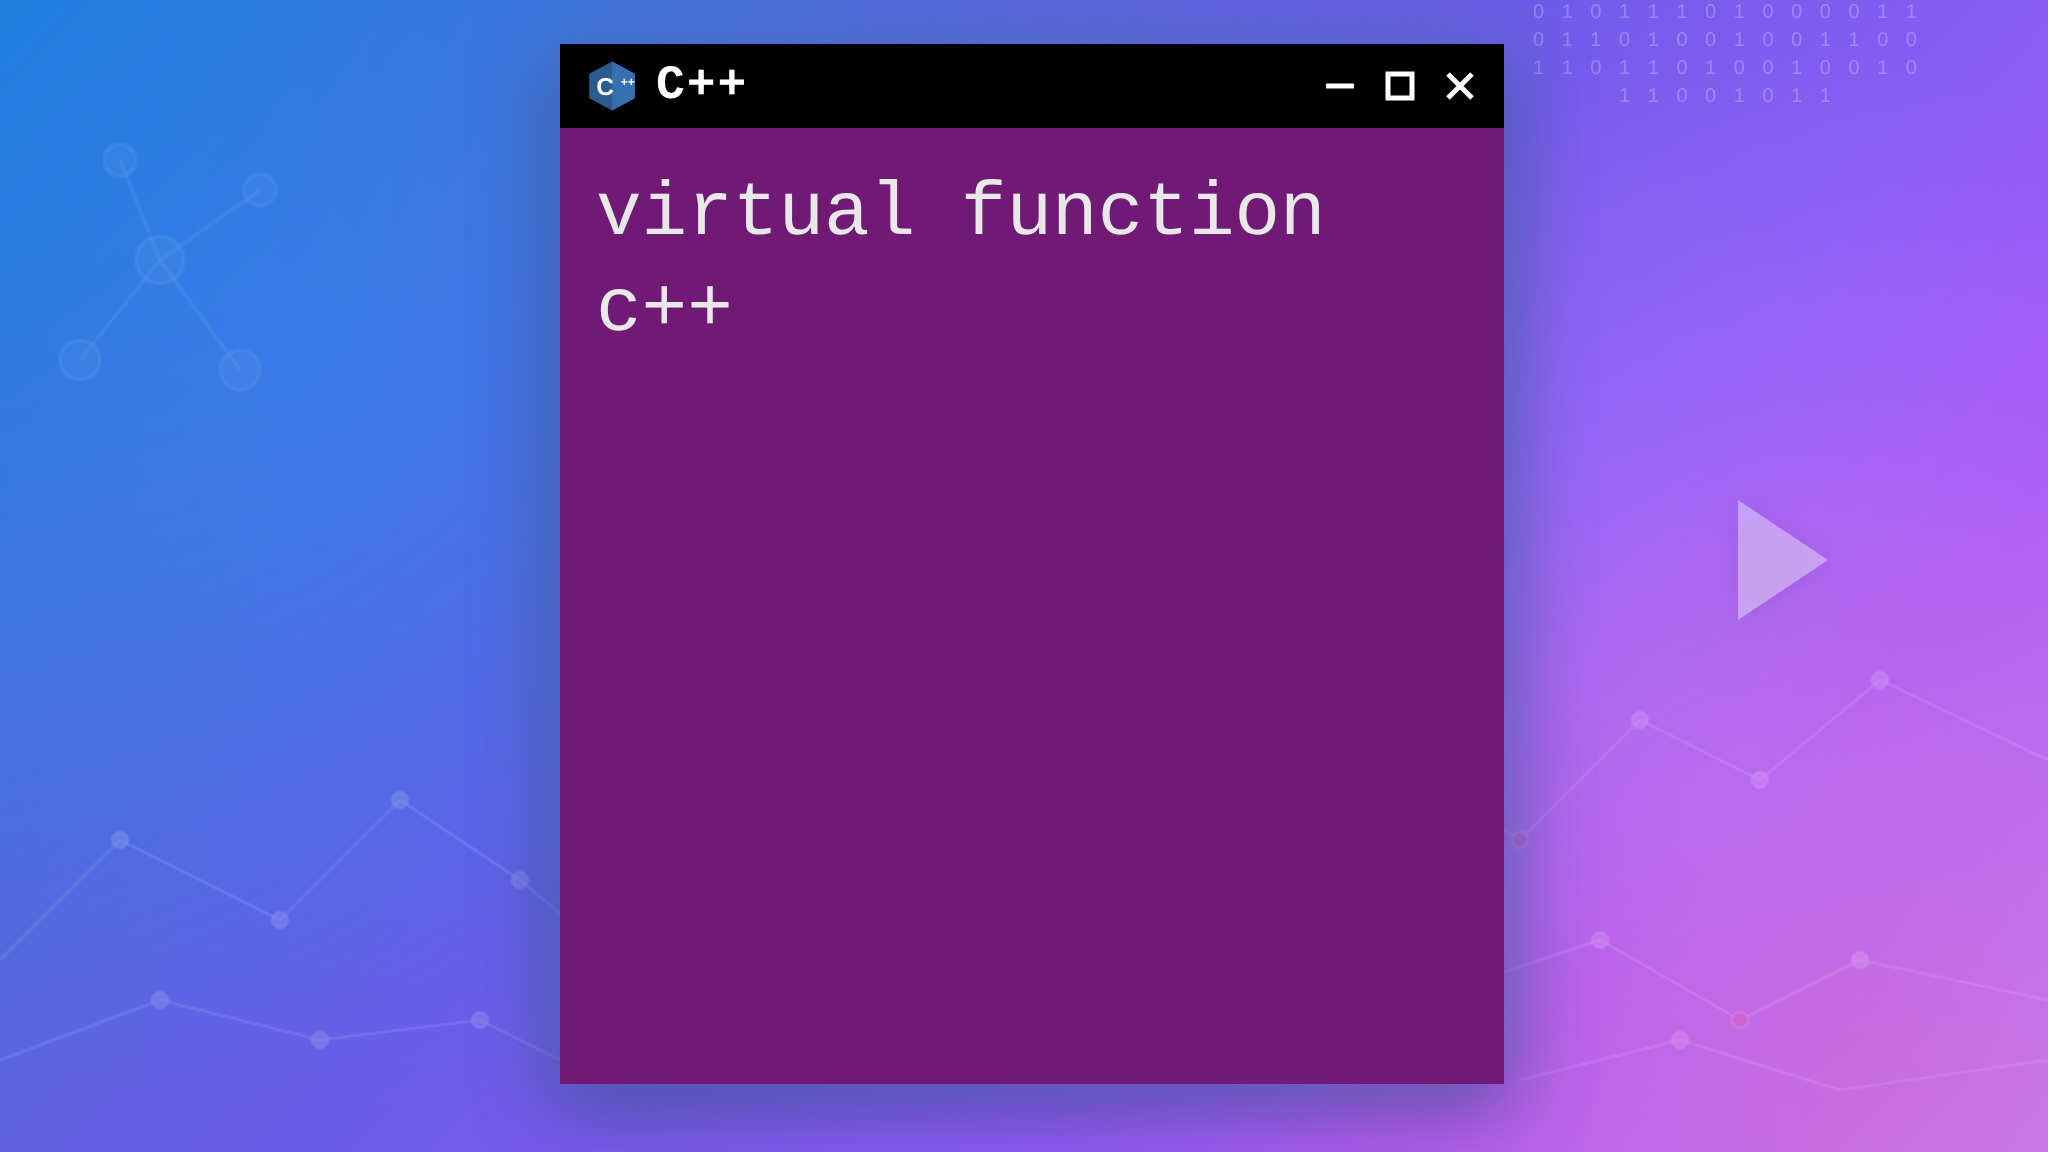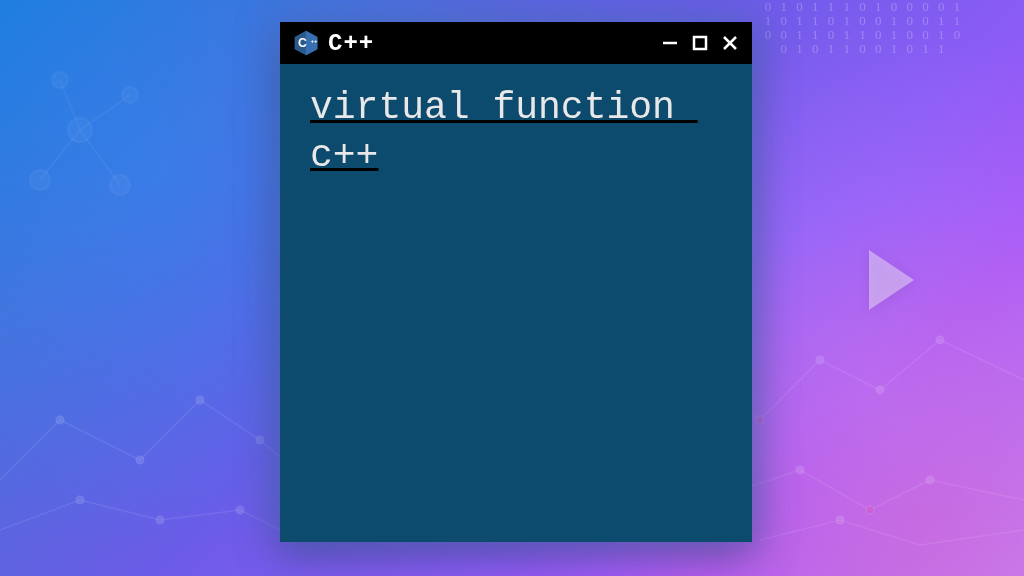"0 1 0 1 1" .binary-rain { font-family: Liberation Serif, serif -> Liberation Sans, sans-serif; font-size: 13px -> 10px }
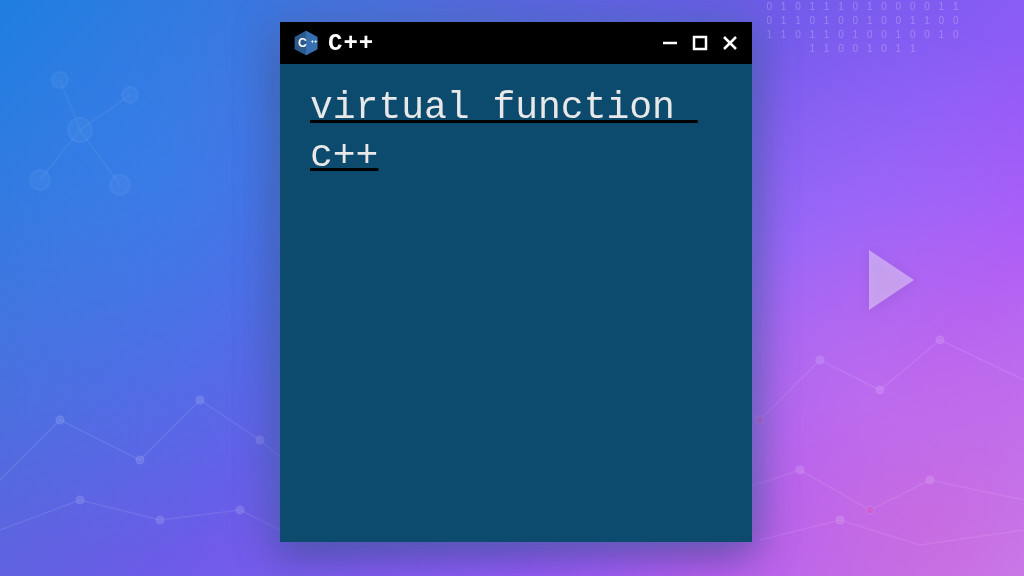"virtual function c++" .terminal-body { background: #0c4a6e -> #701a75; padding: 20px 30px -> 20px 18px; text-decoration: underline -> none }
